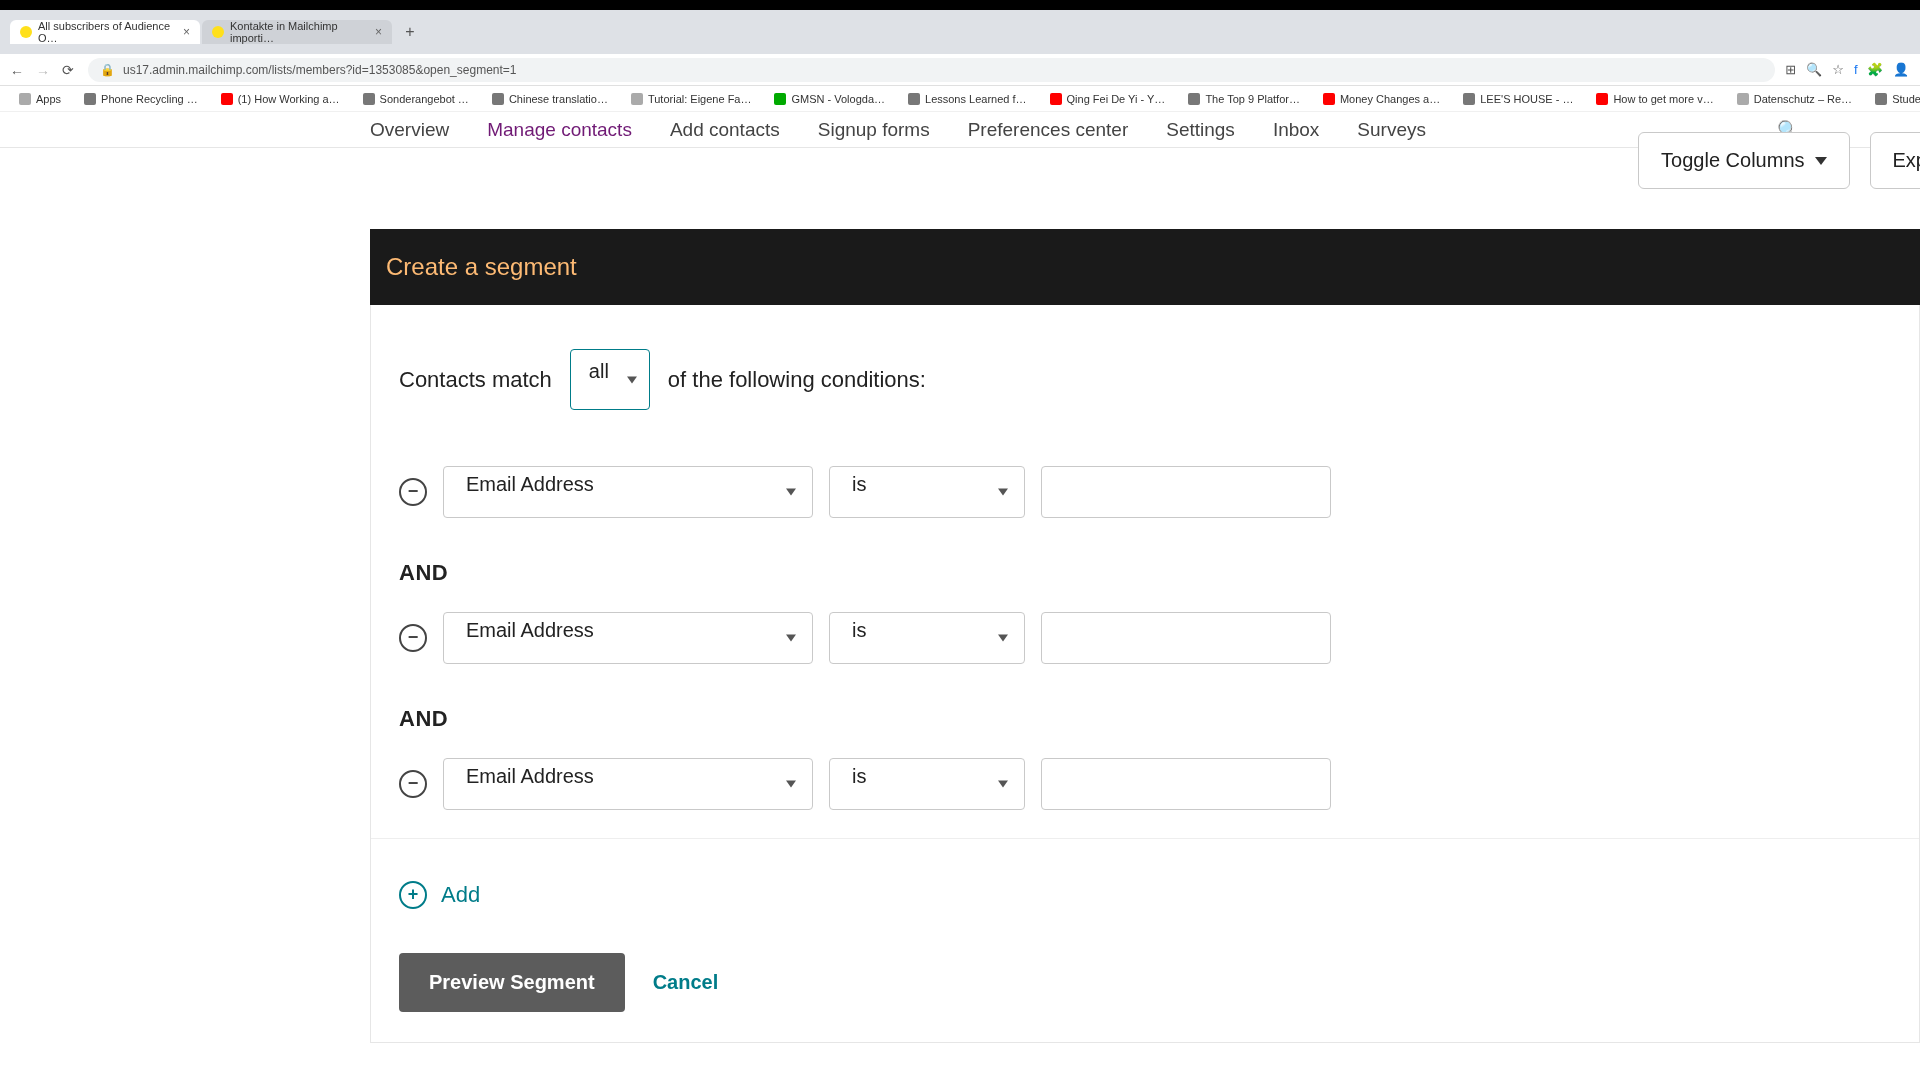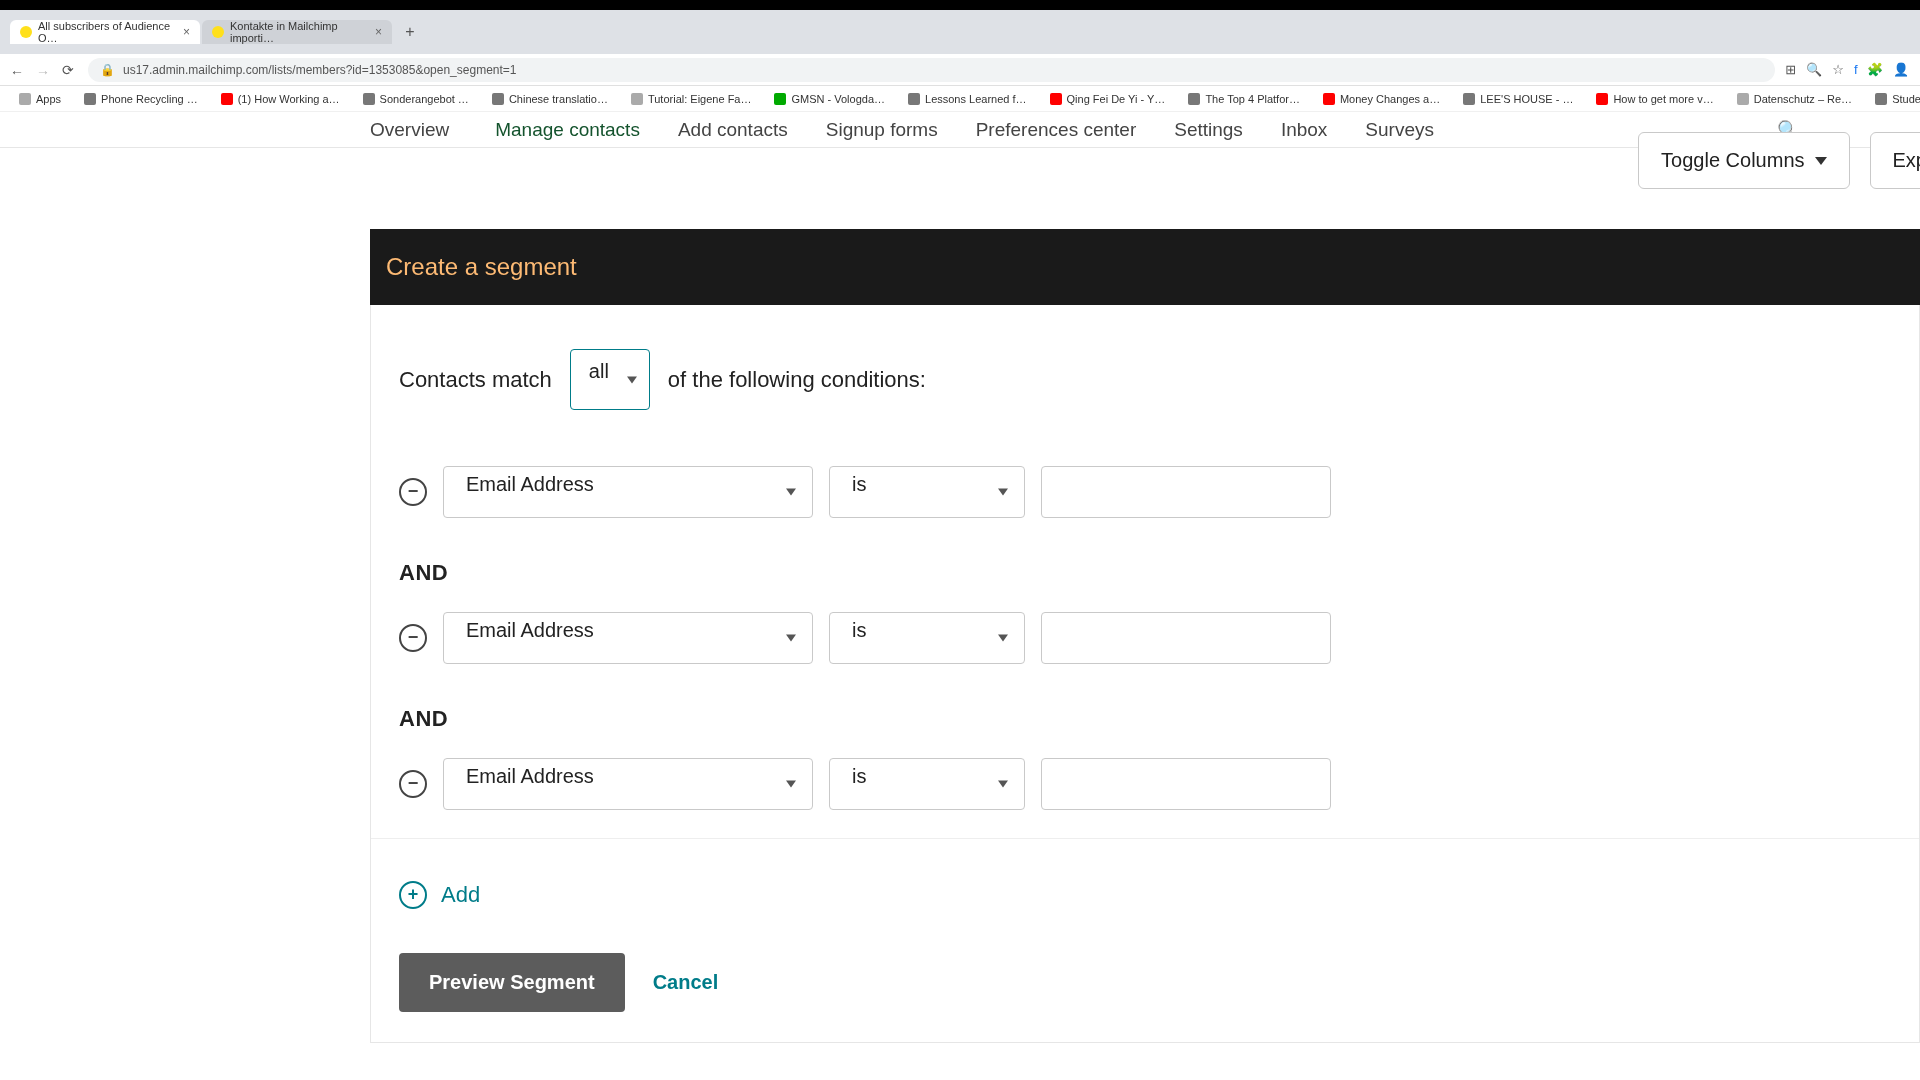"The Top 4 Platfor…" span { text: 4 -> 9 }
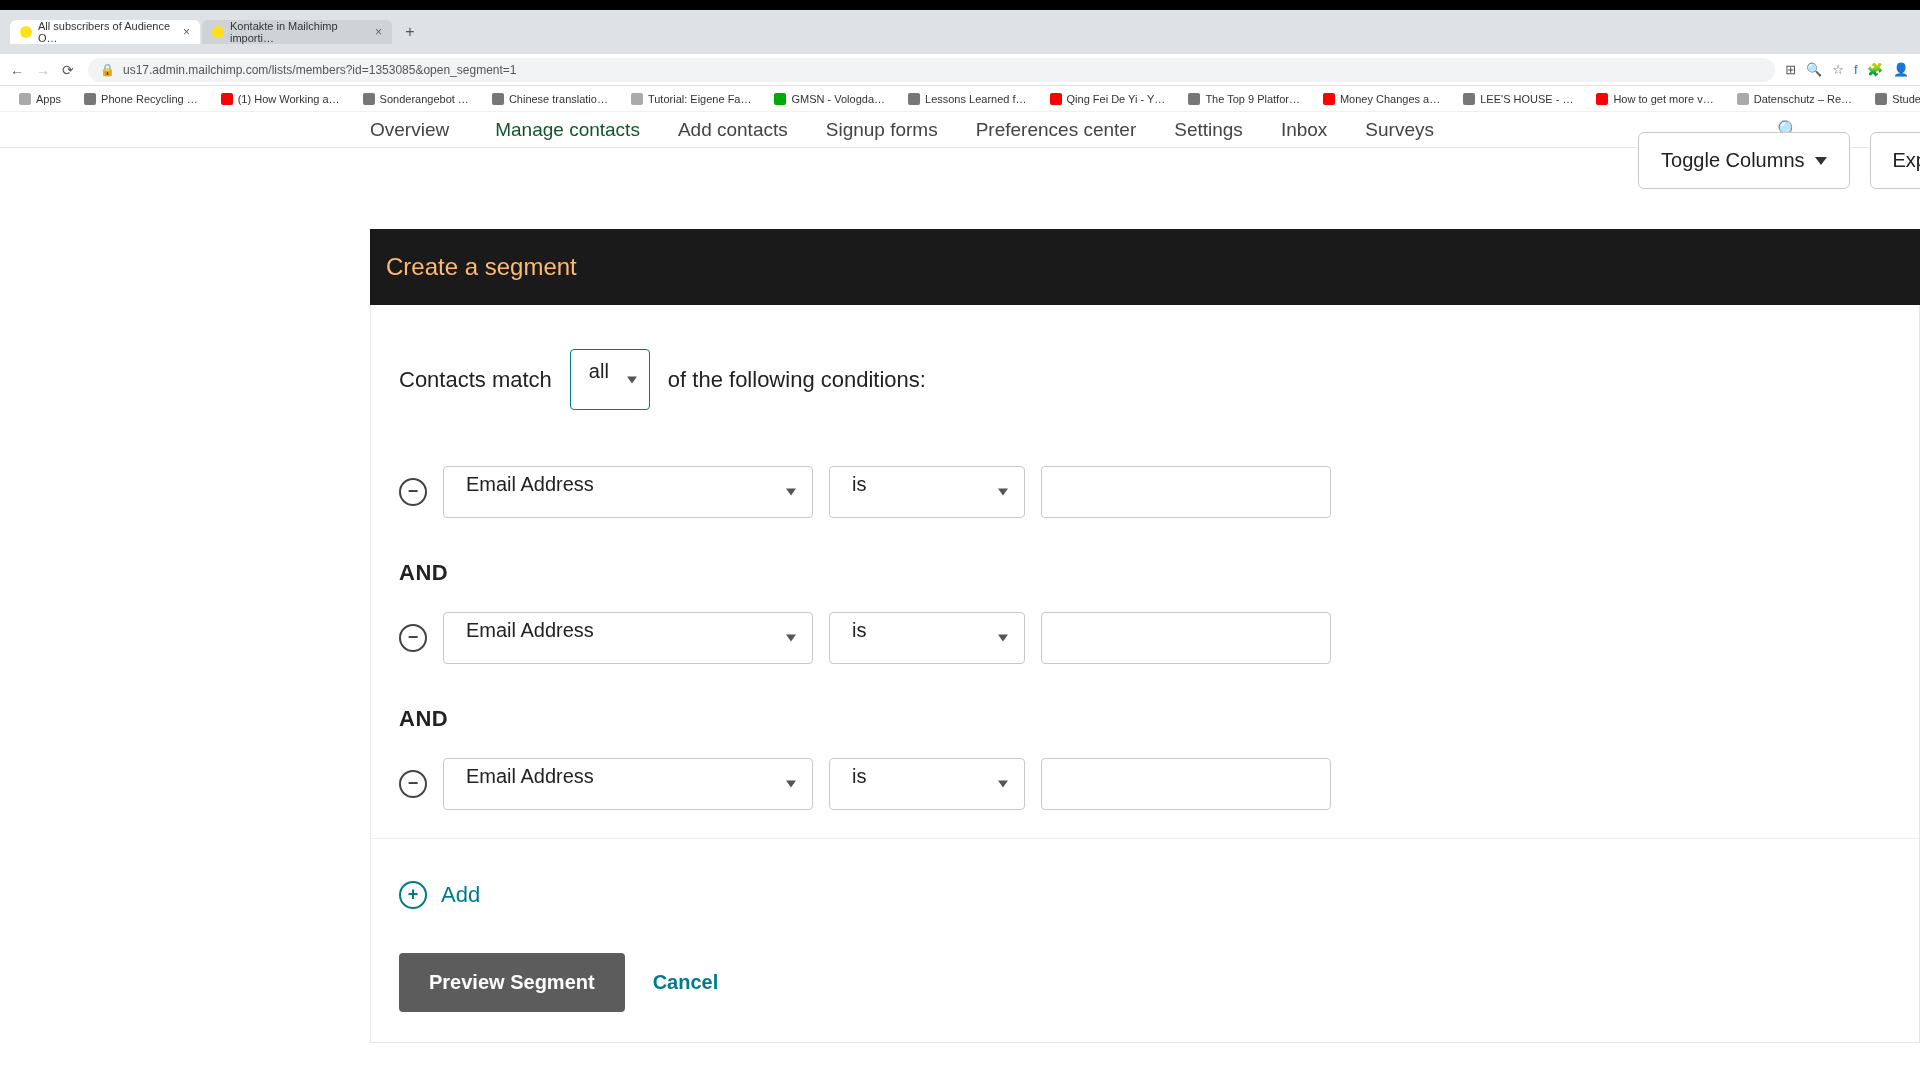"Manage contacts" .page-tabs .pt.active { color: #14532d -> #701a75; margin-left: 8px -> none }
